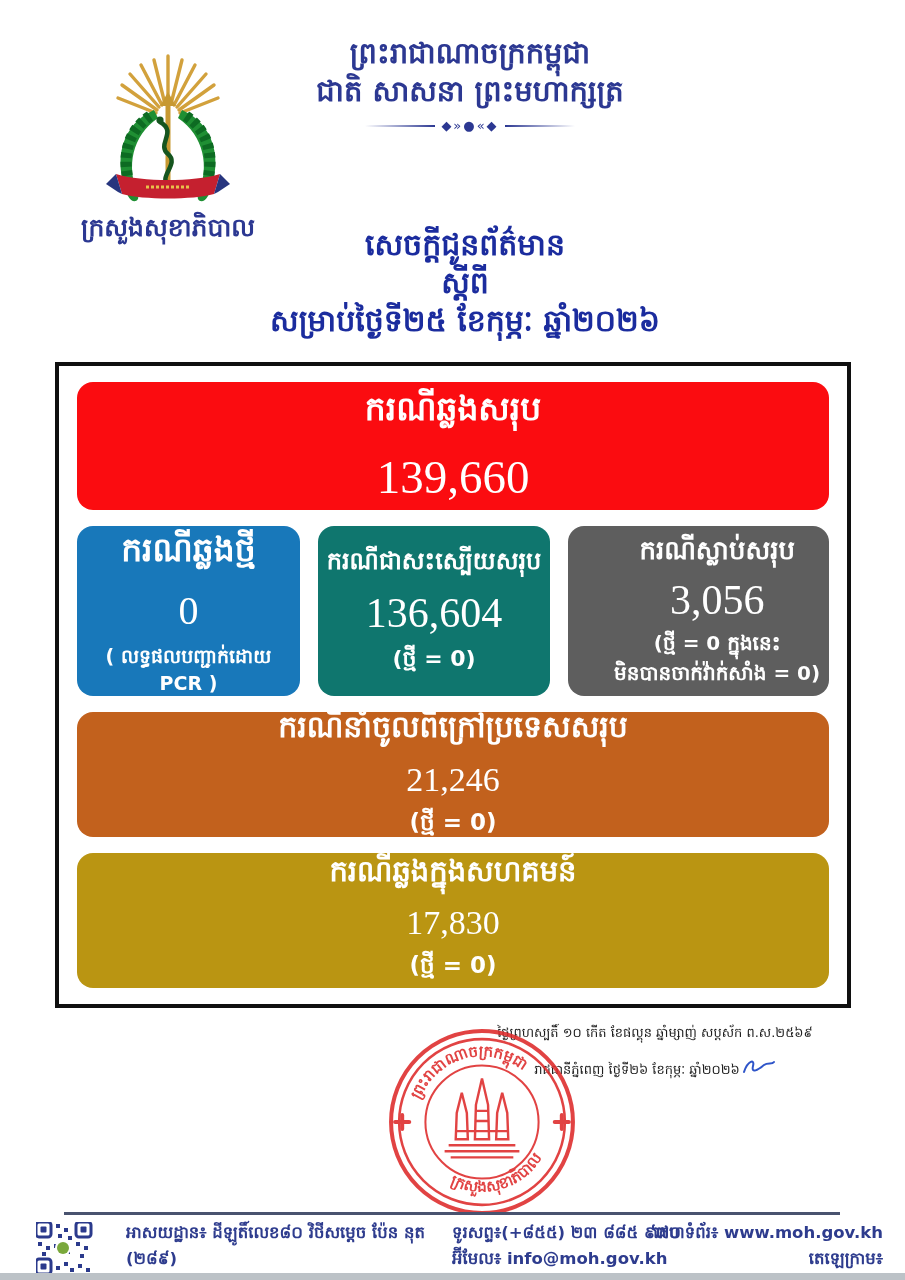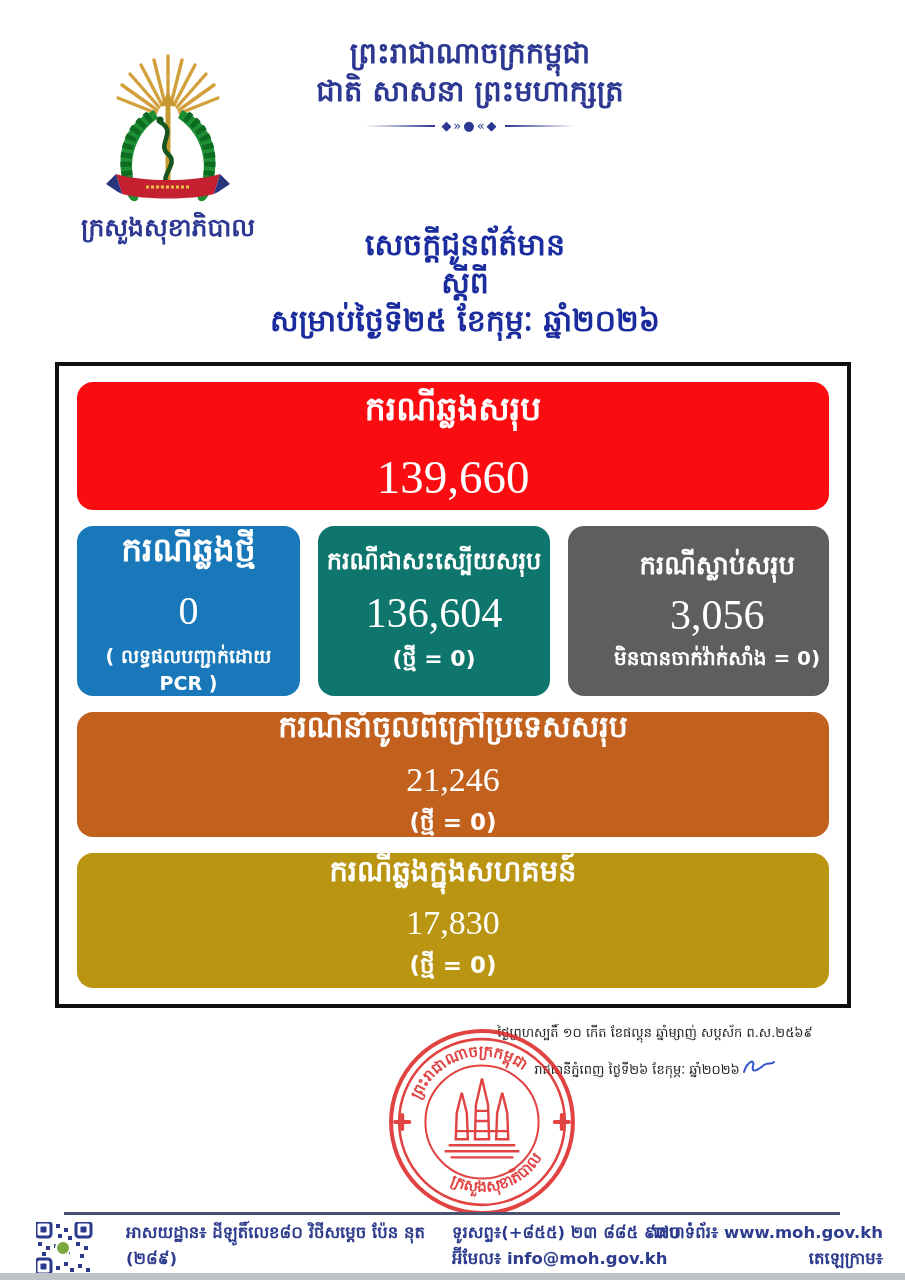"(ថ្មី = 0 ក្នុងនេះ" div { html: none -> <div>(ថ្មី = 0 ក្នុងនេះ</div> }
